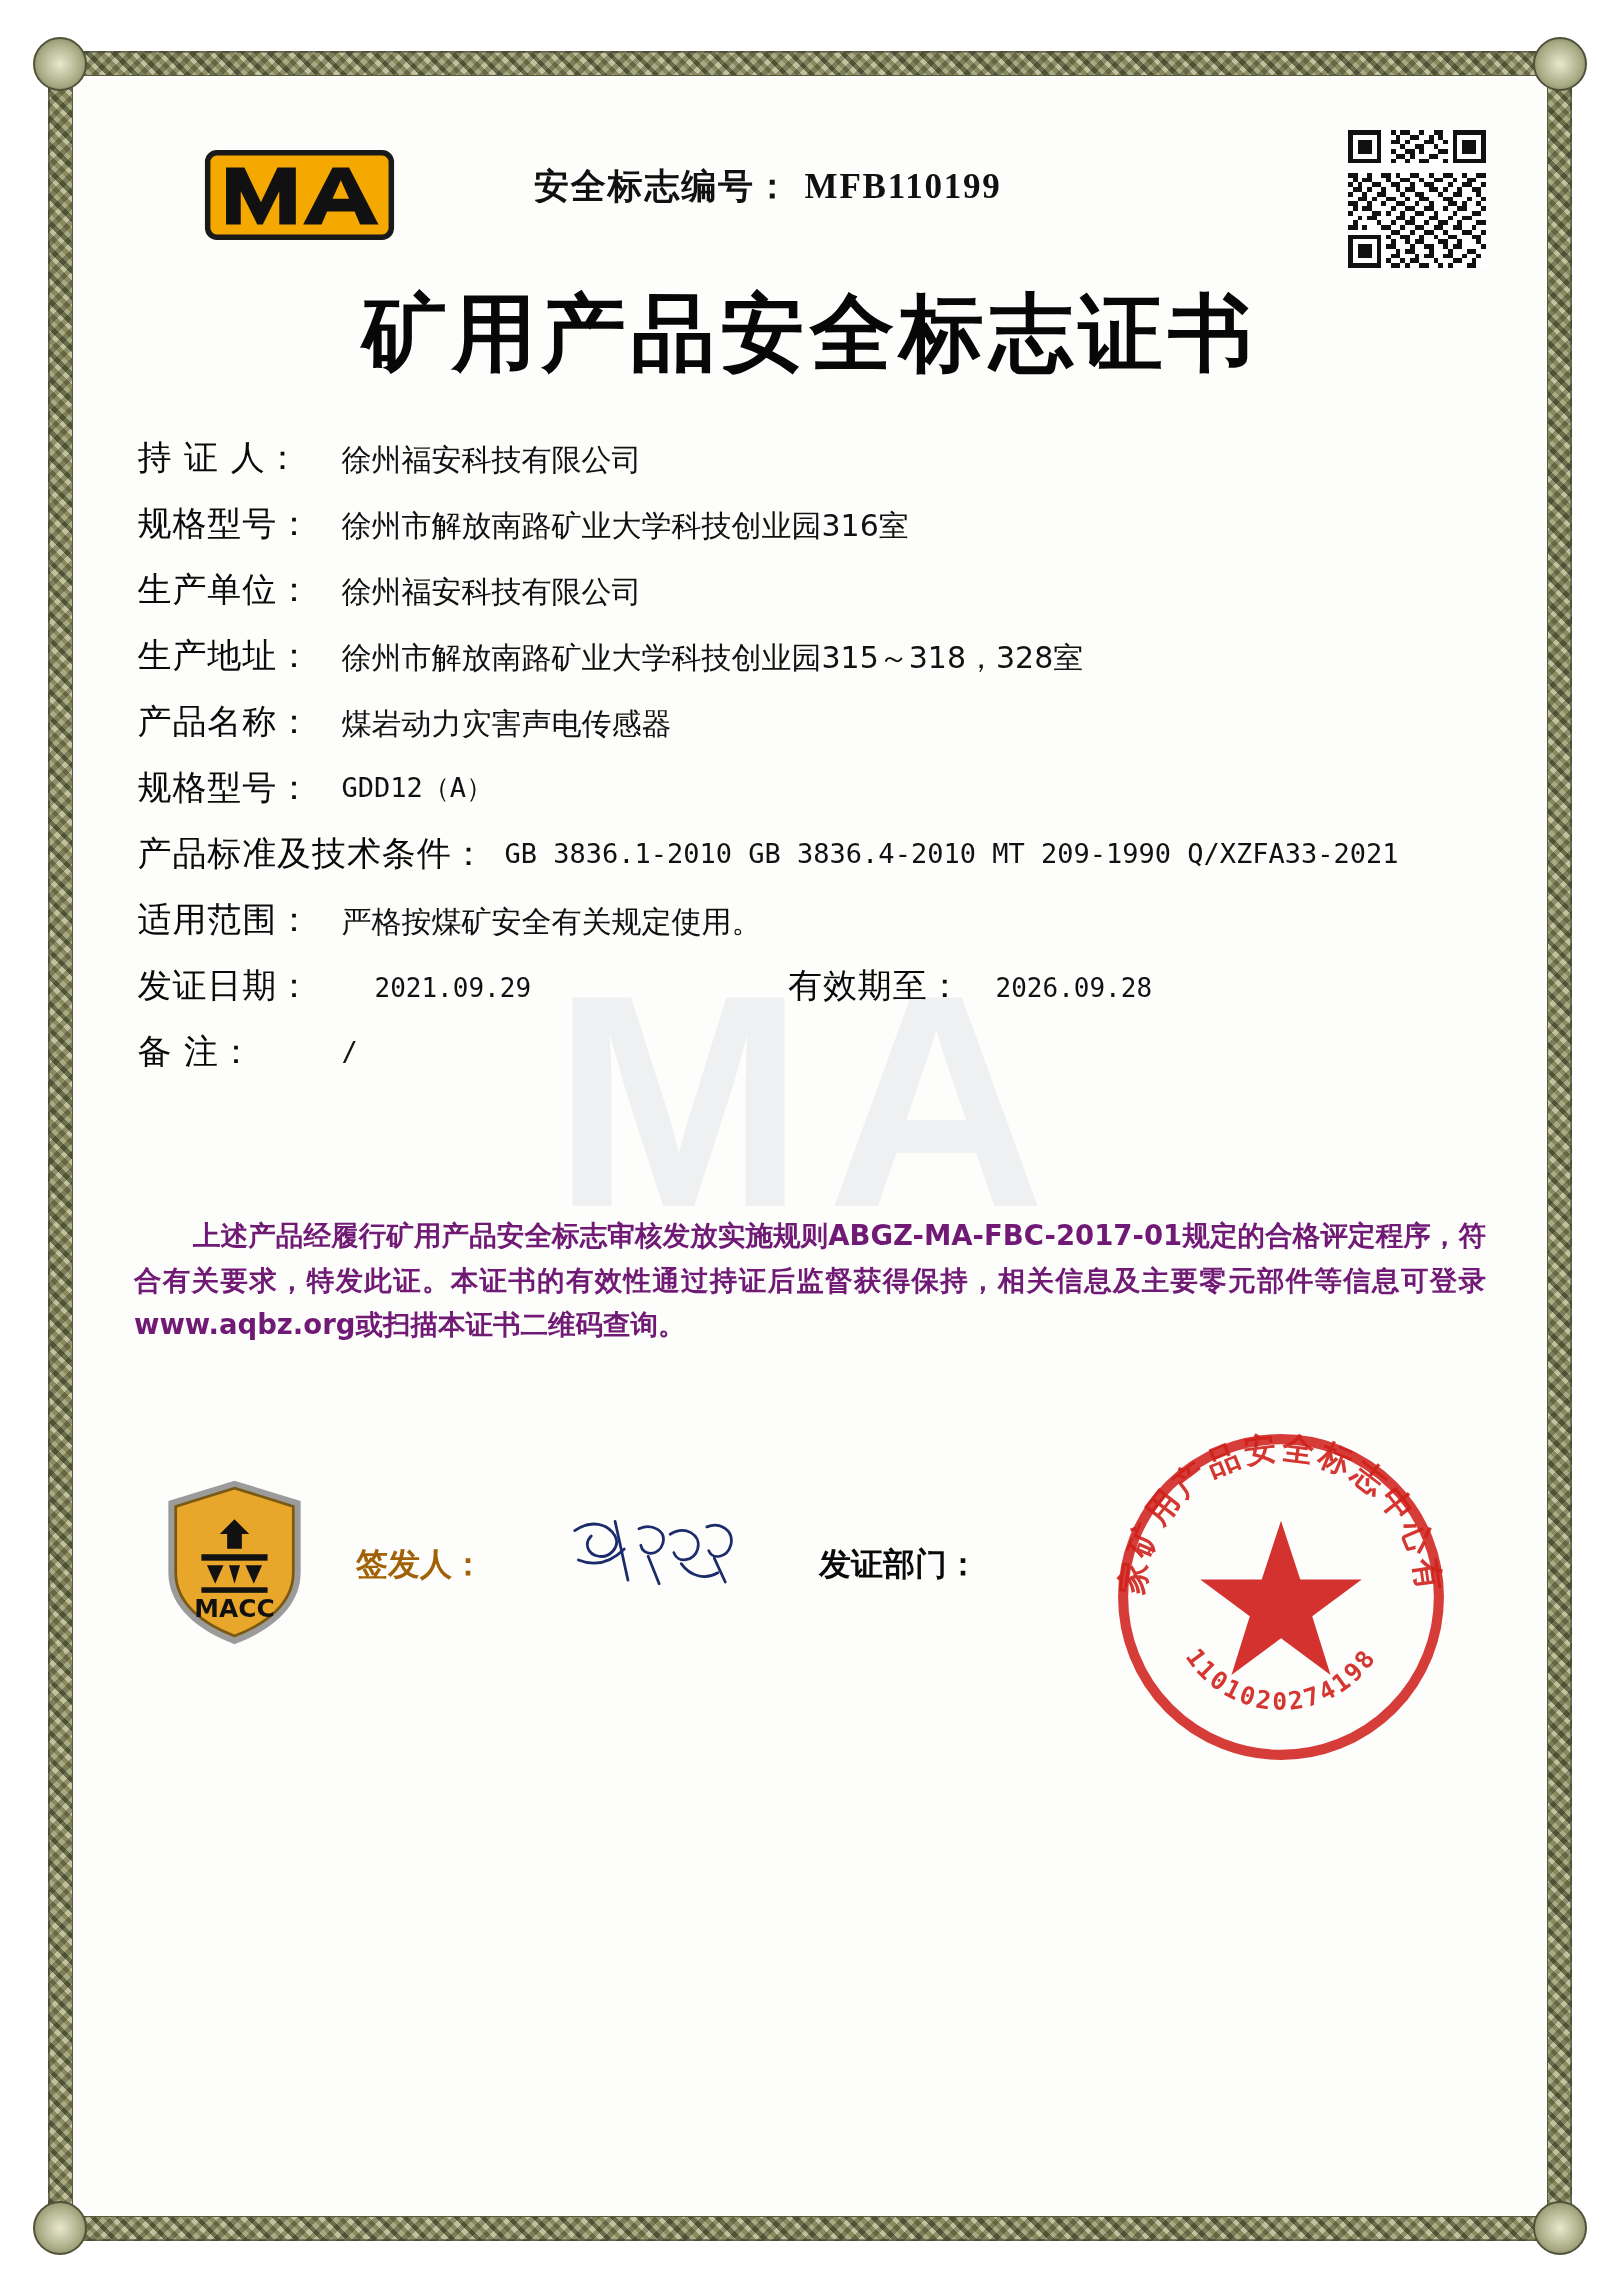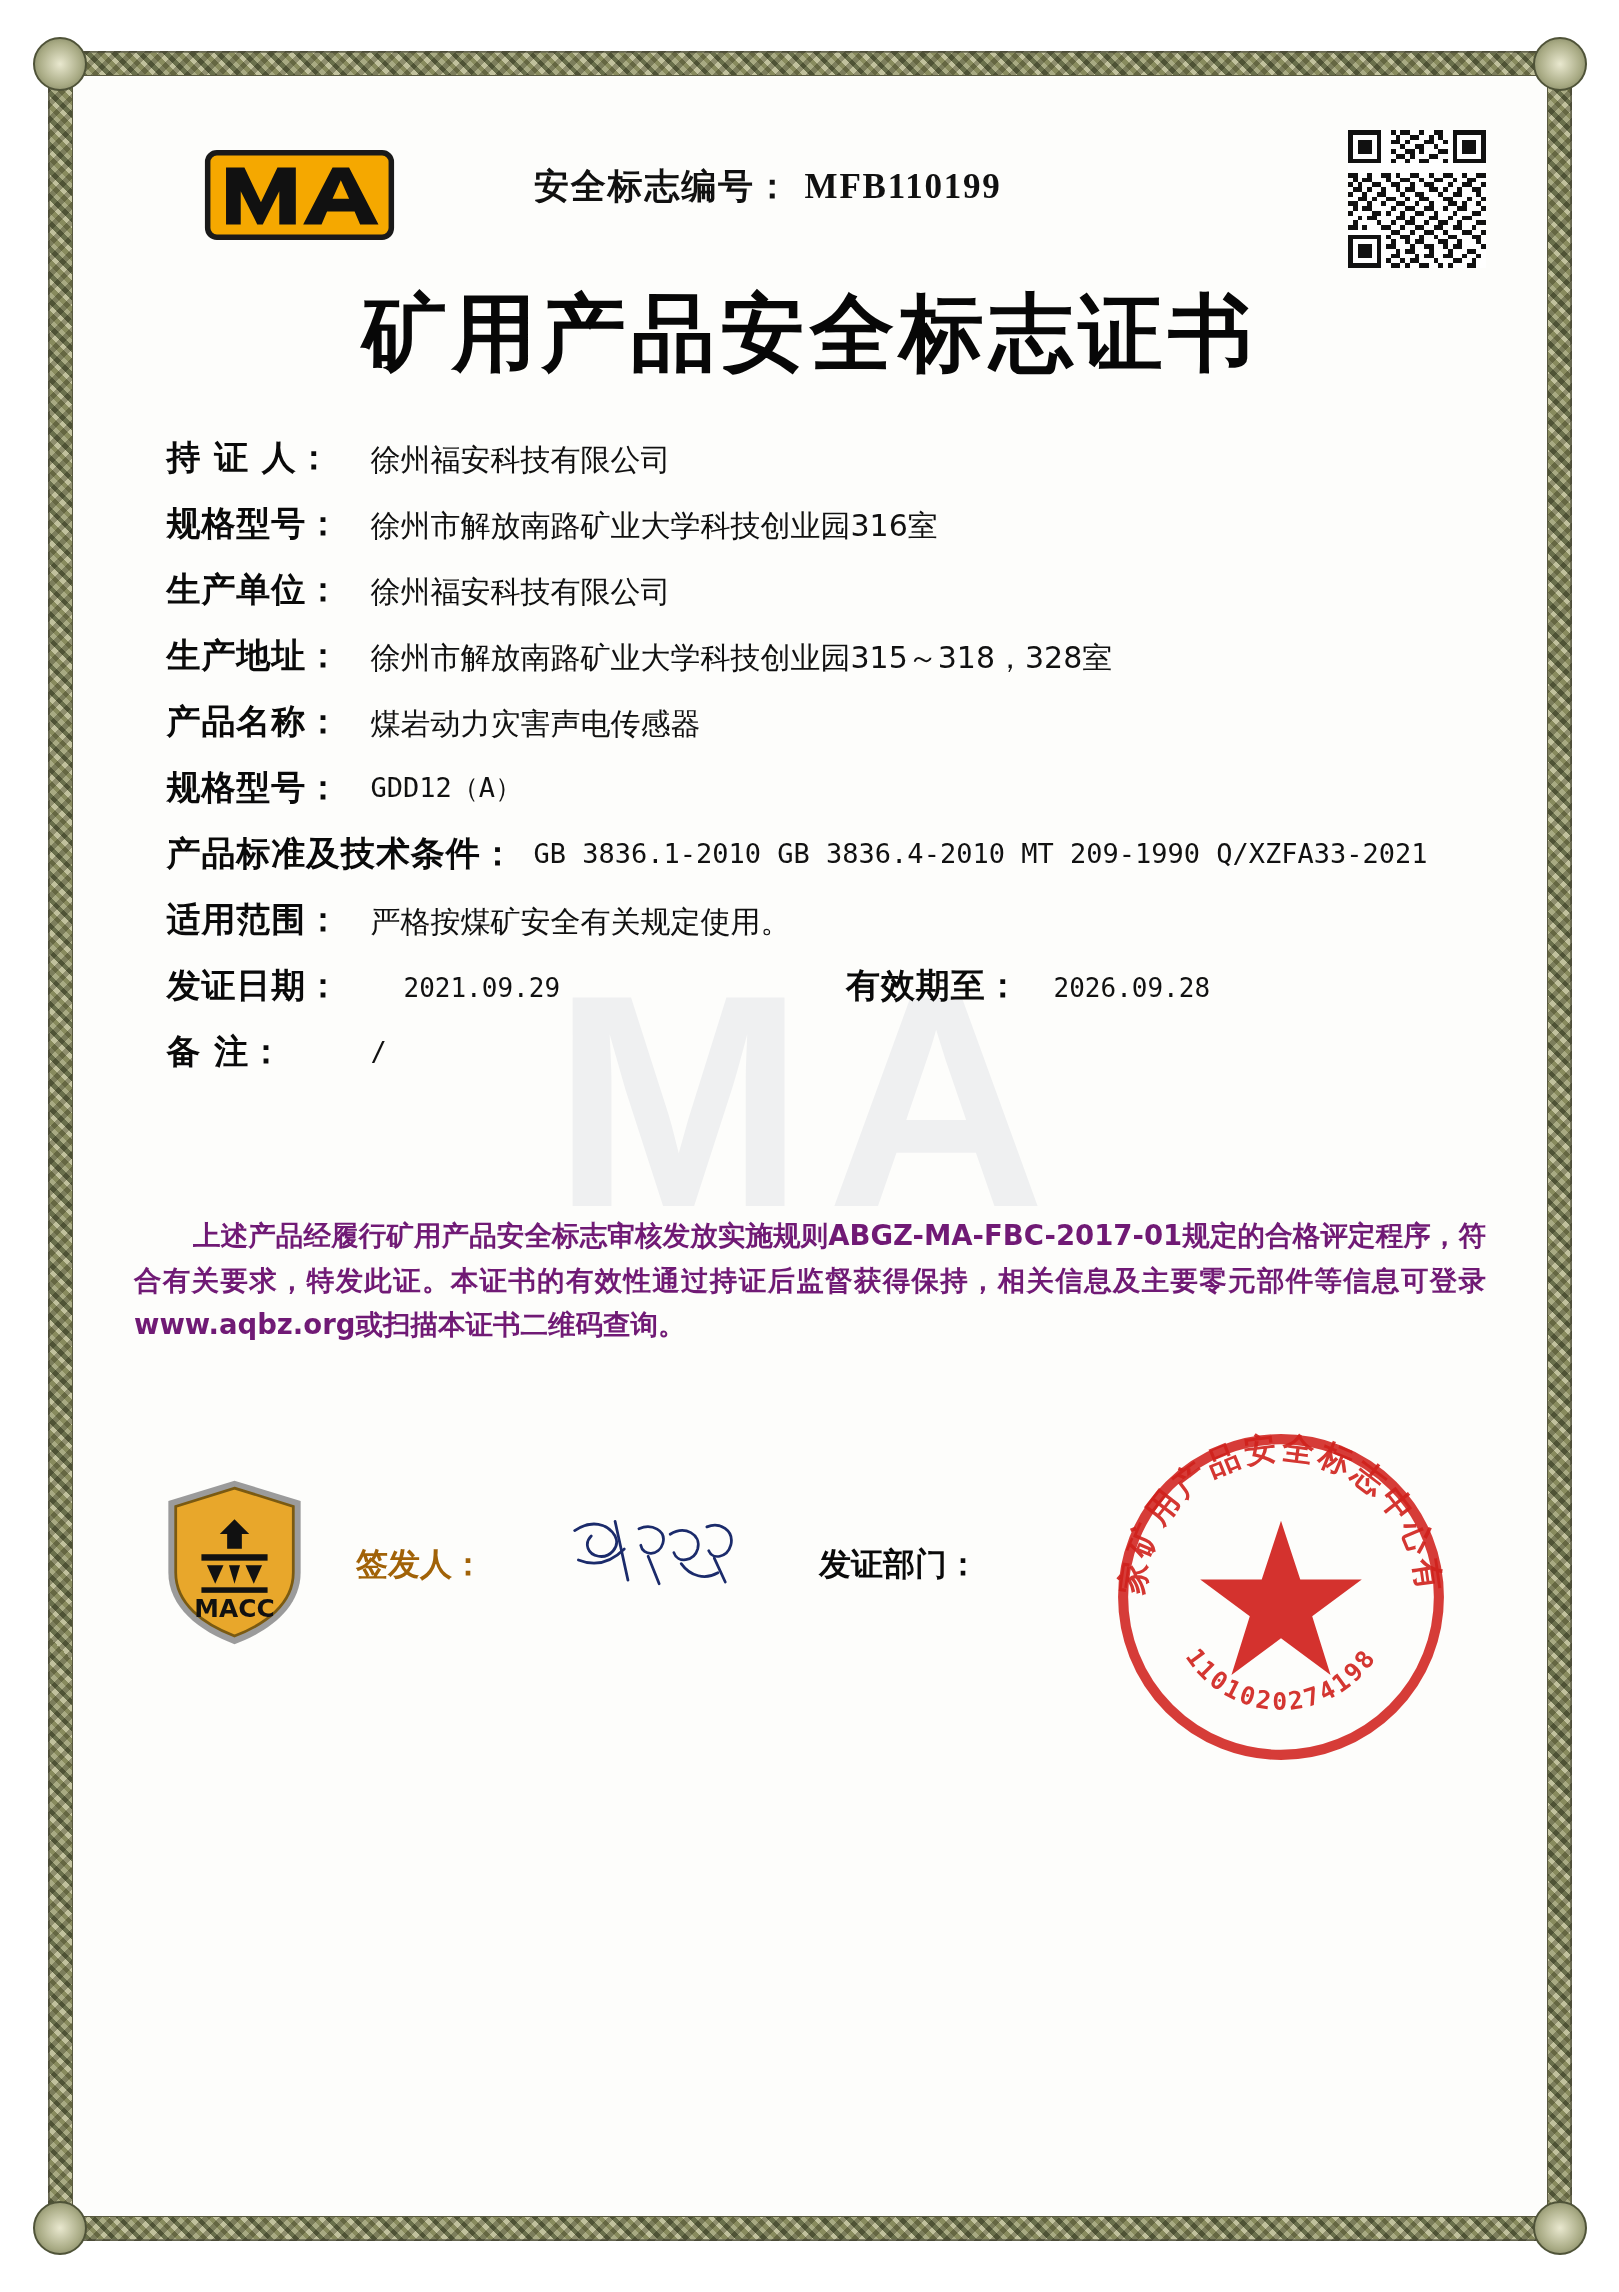"持 证 人：" .field-label { font-weight: bold -> normal; margin-left: 29px -> none }
